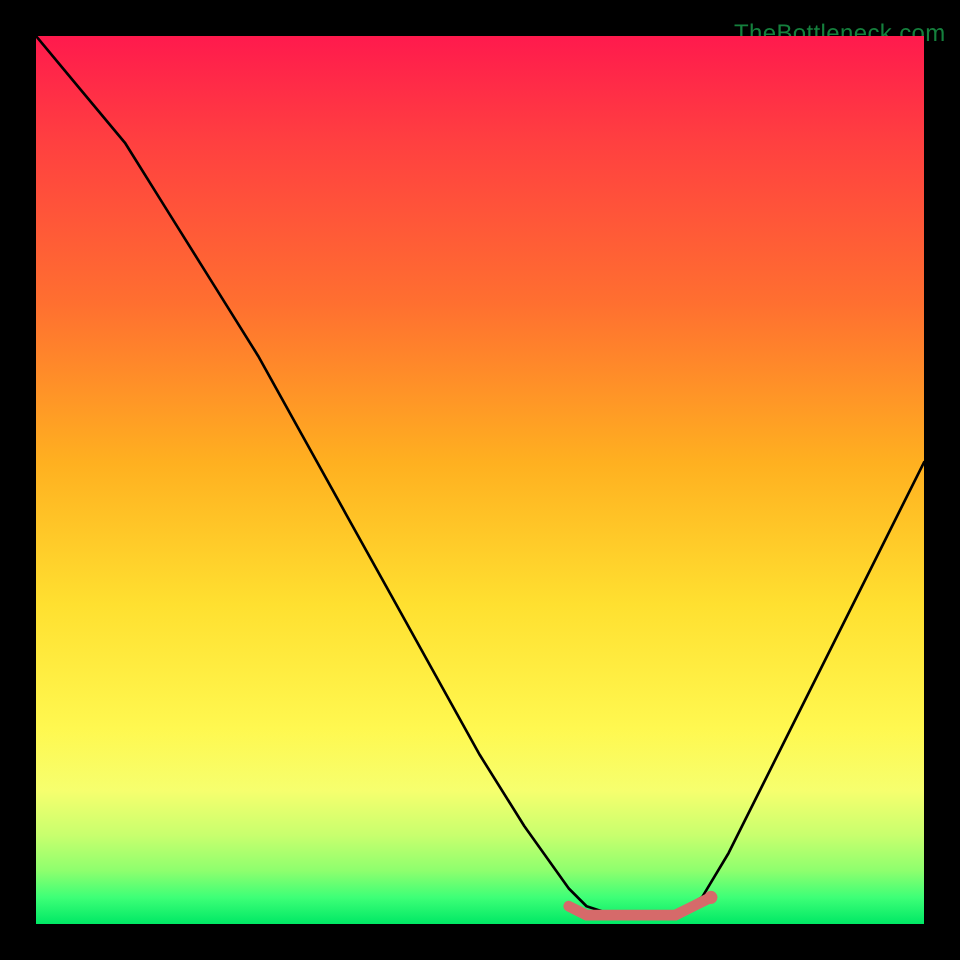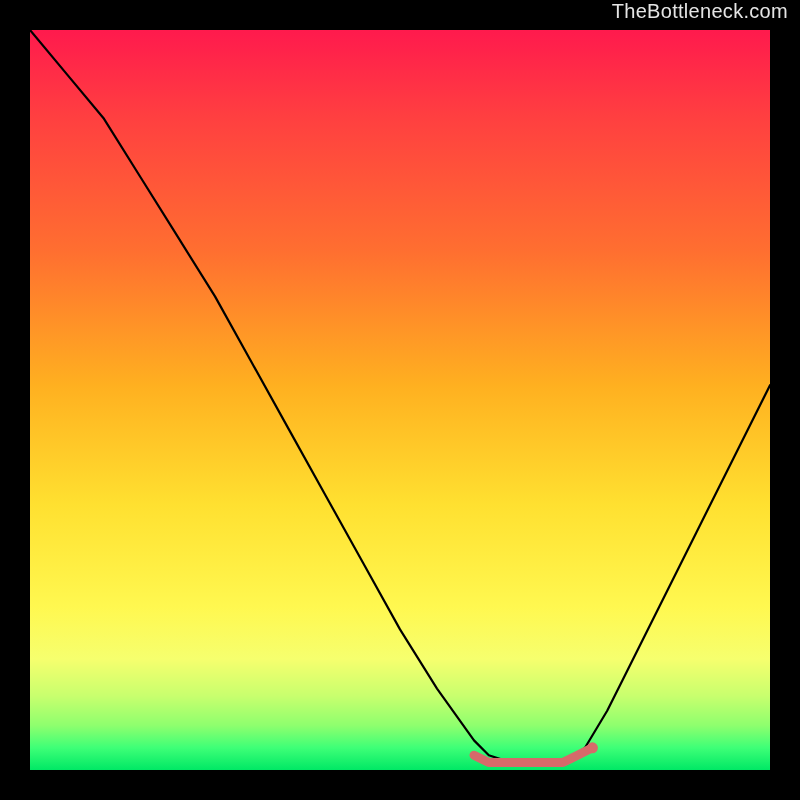"TheBottleneck.com" .watermark { color: #e5e5e5 -> #15803d; top: 0 -> 17px }
